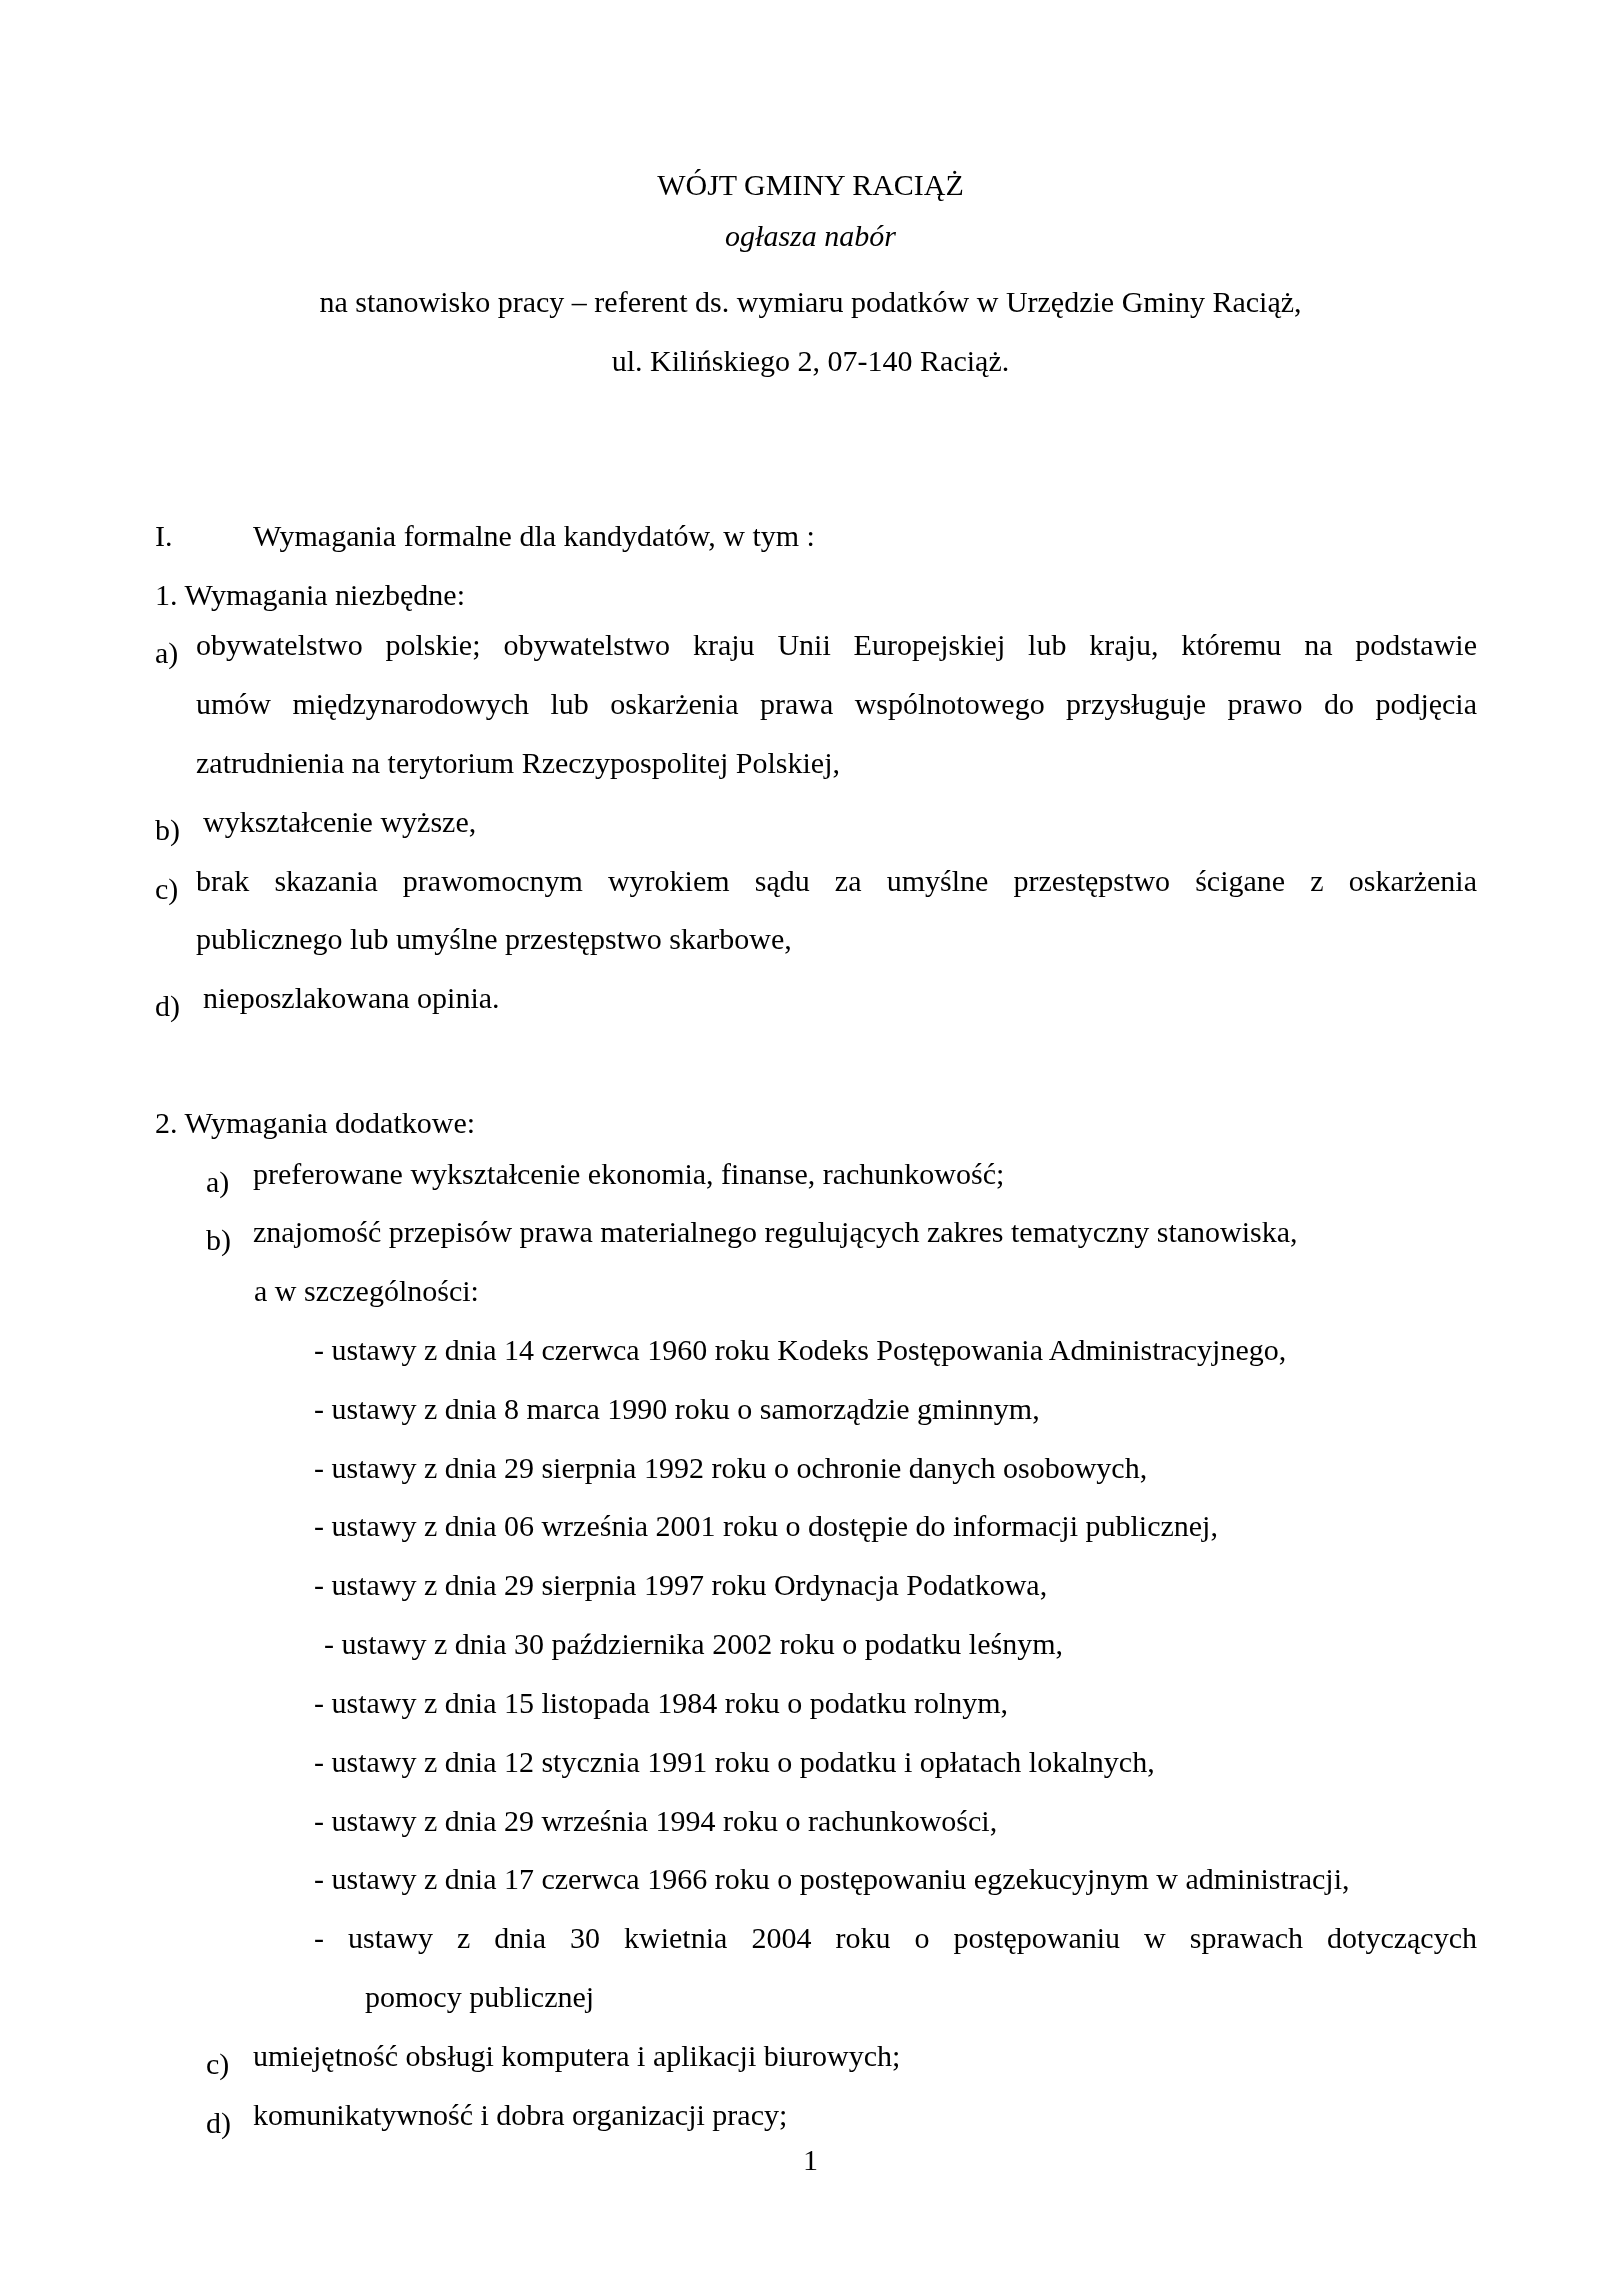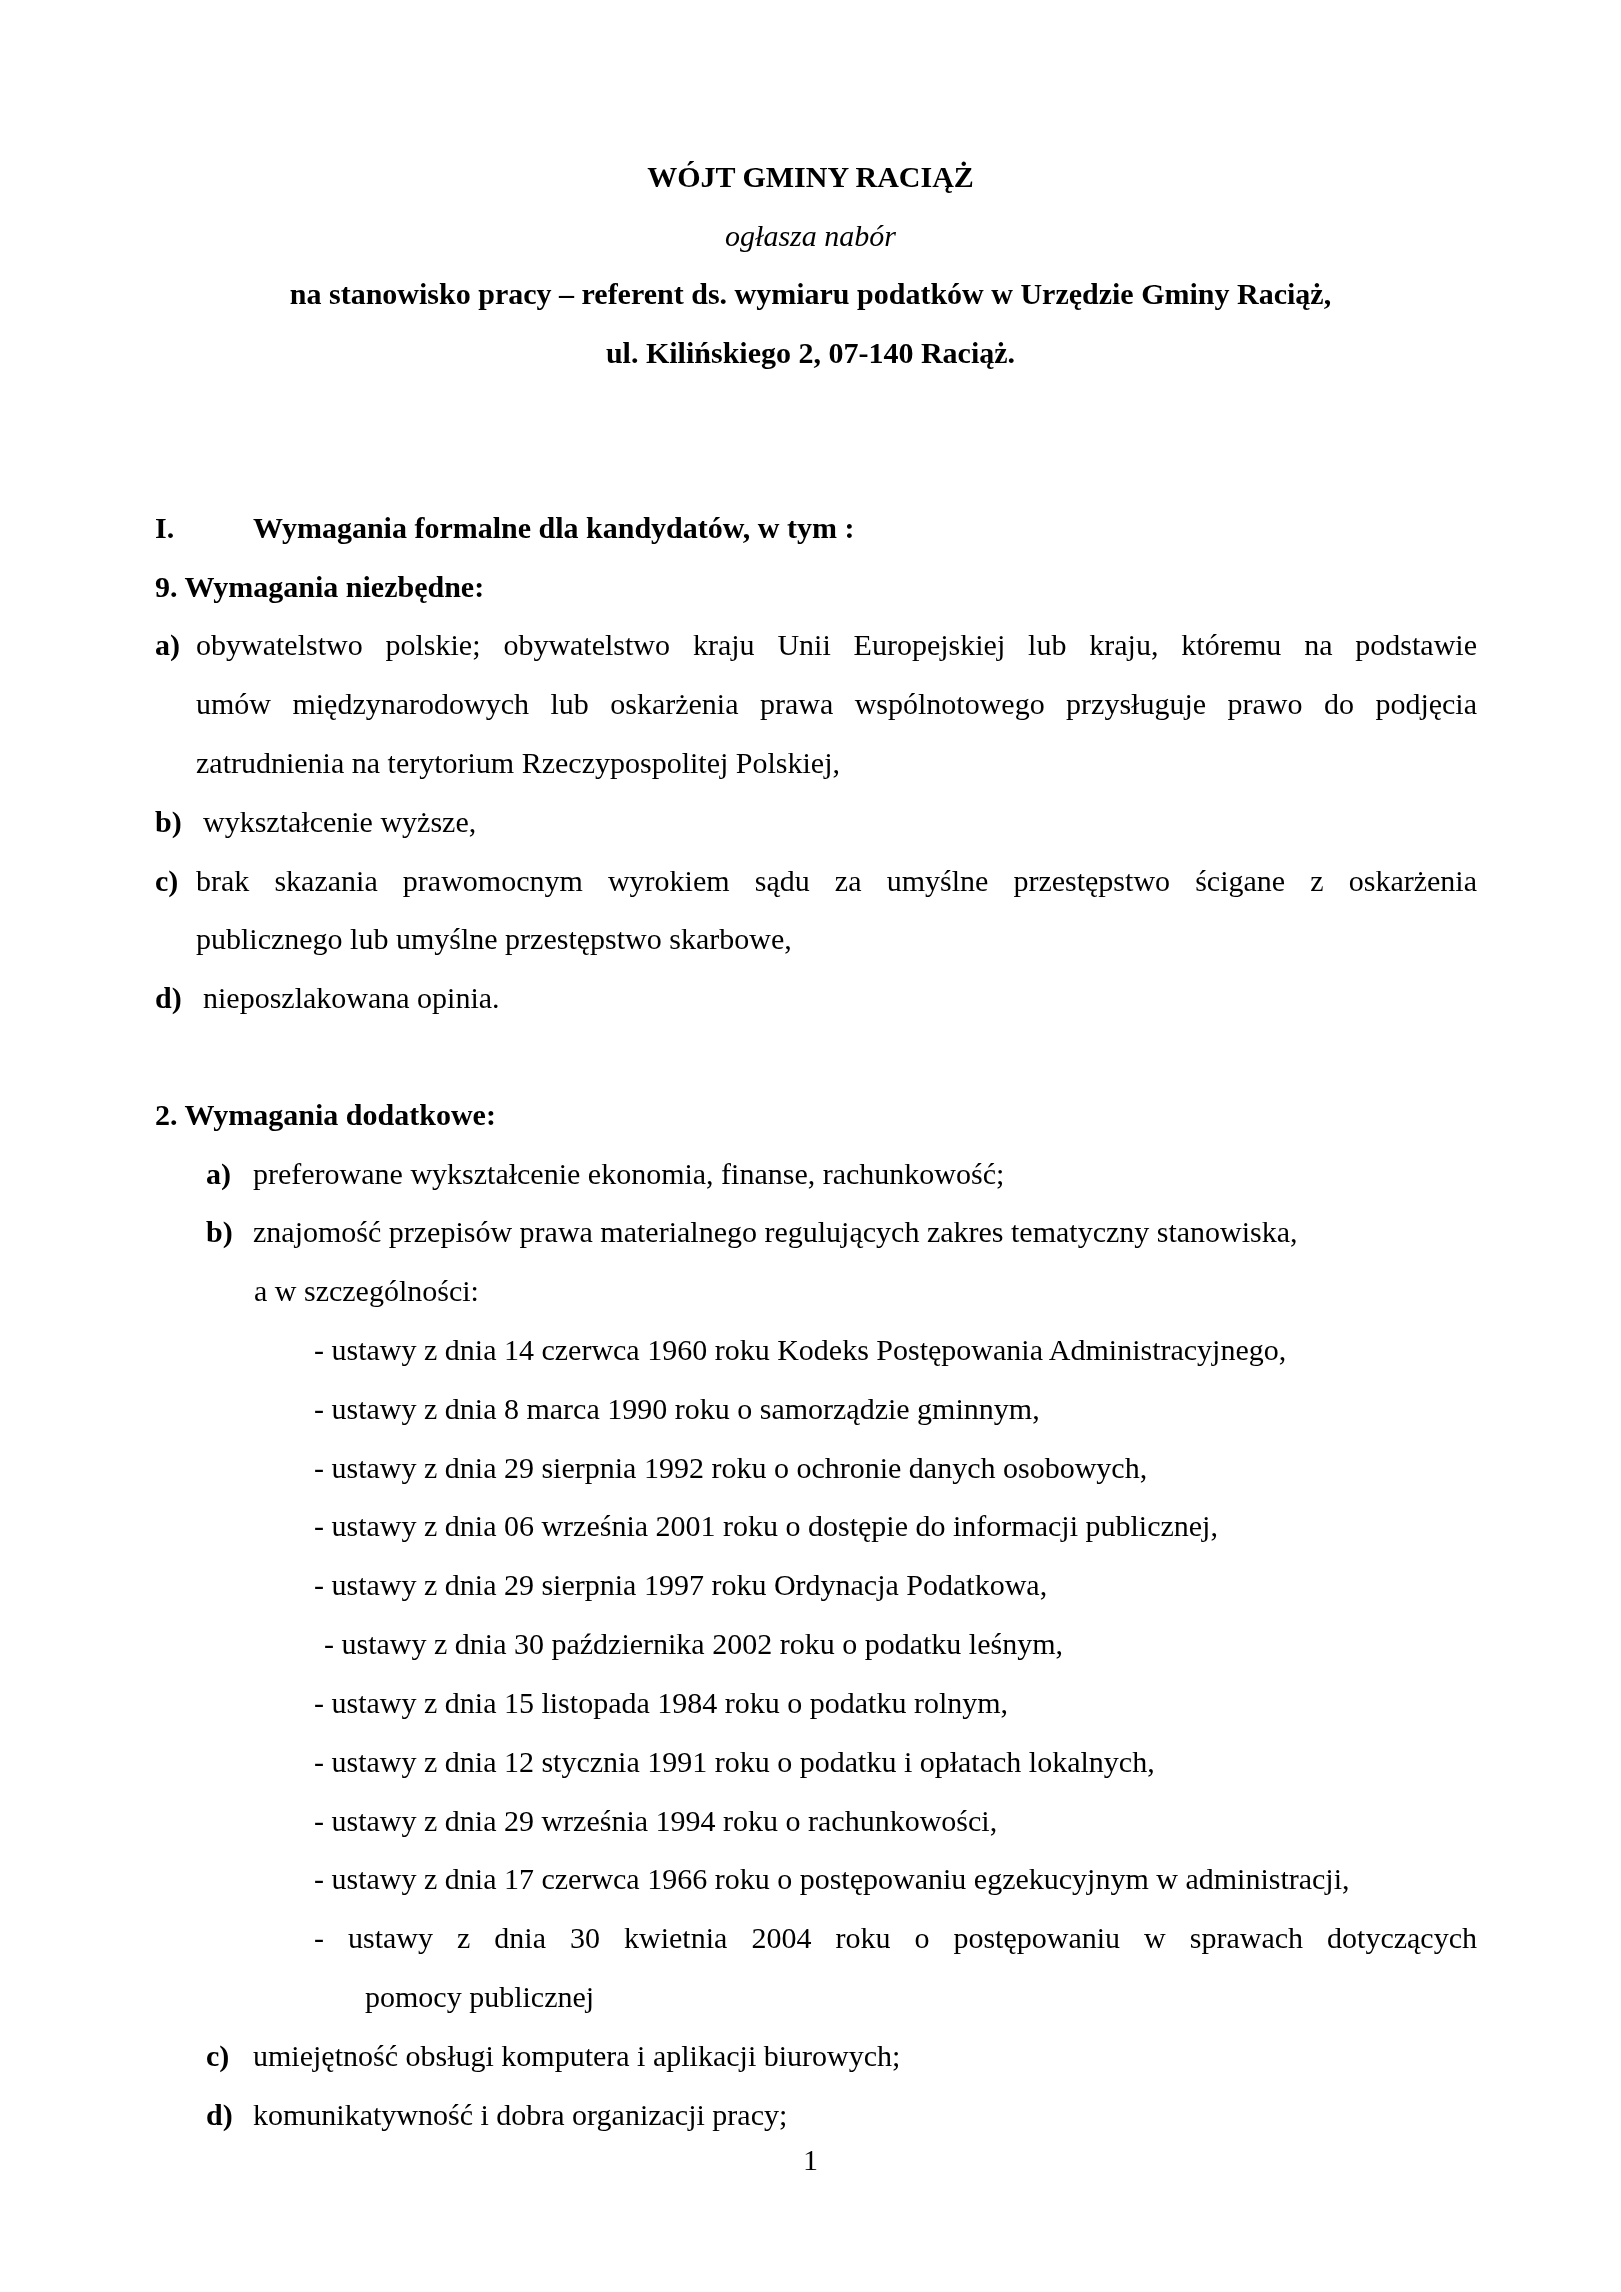"WÓJT GMINY RACIĄŻ" .b { font-weight: bold -> normal; margin-top: none -> 8px }
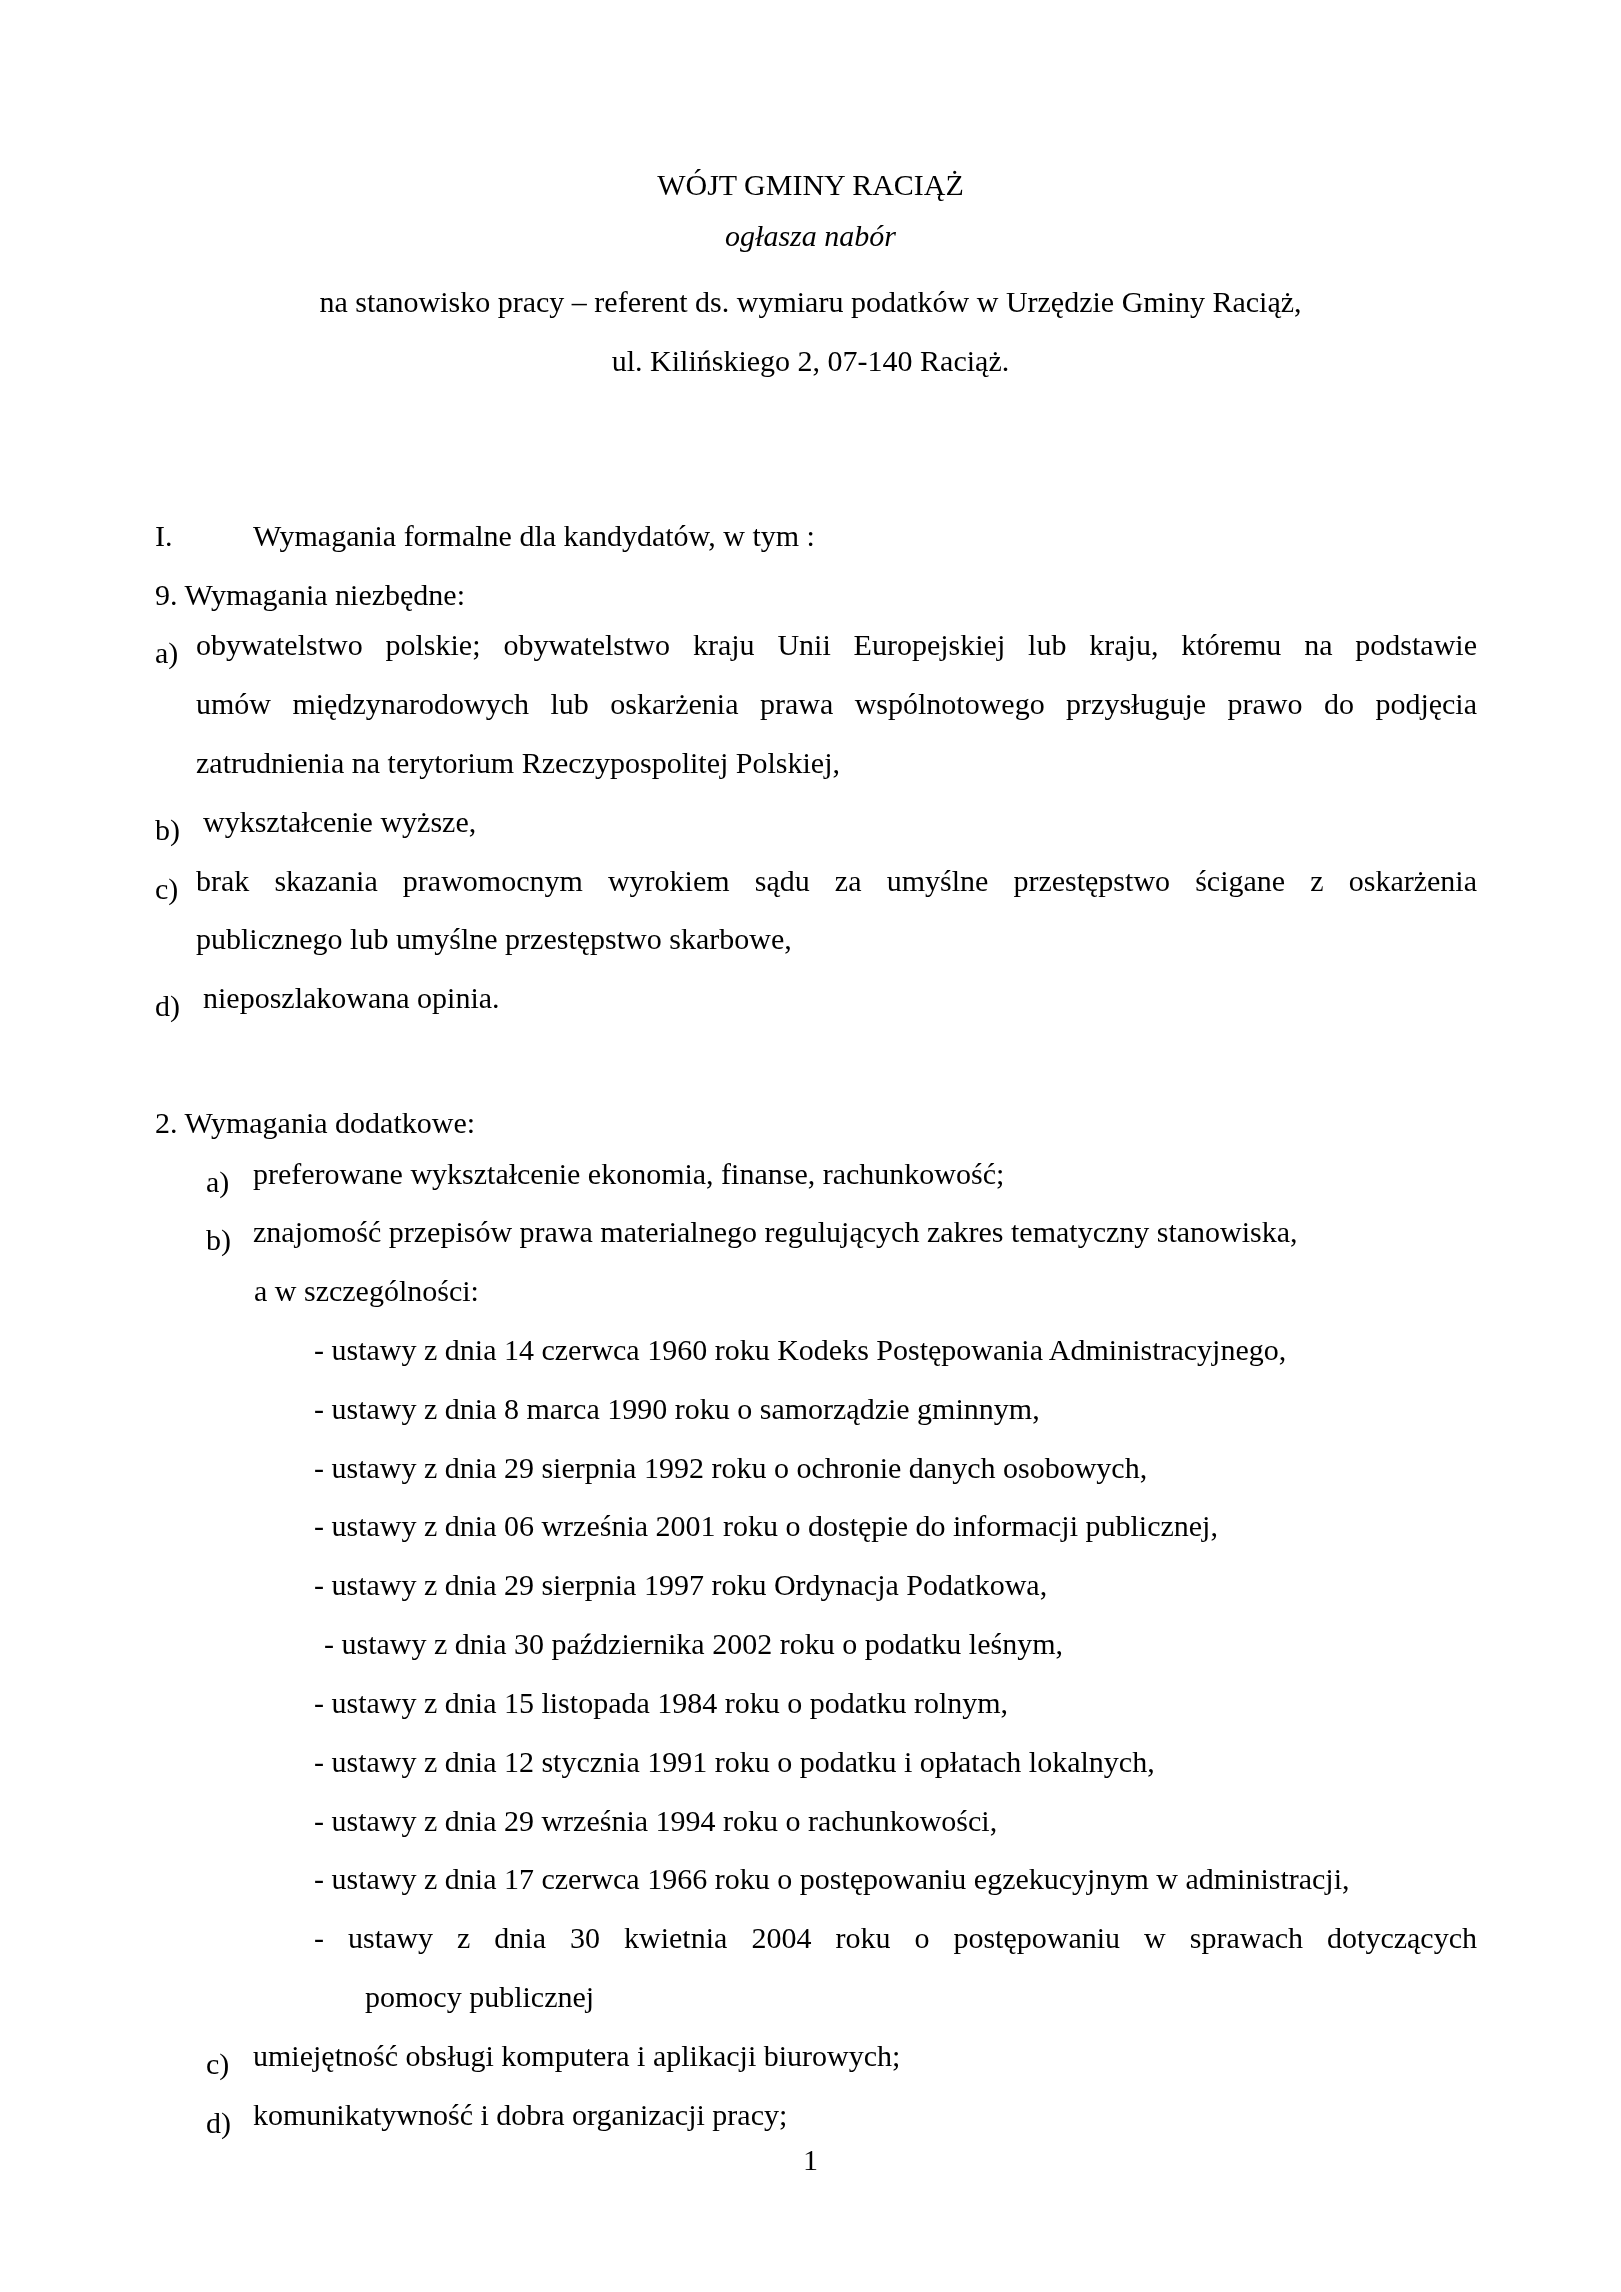"9. Wymagania niezbędne:" div.ln { text: 9 -> 1 }
